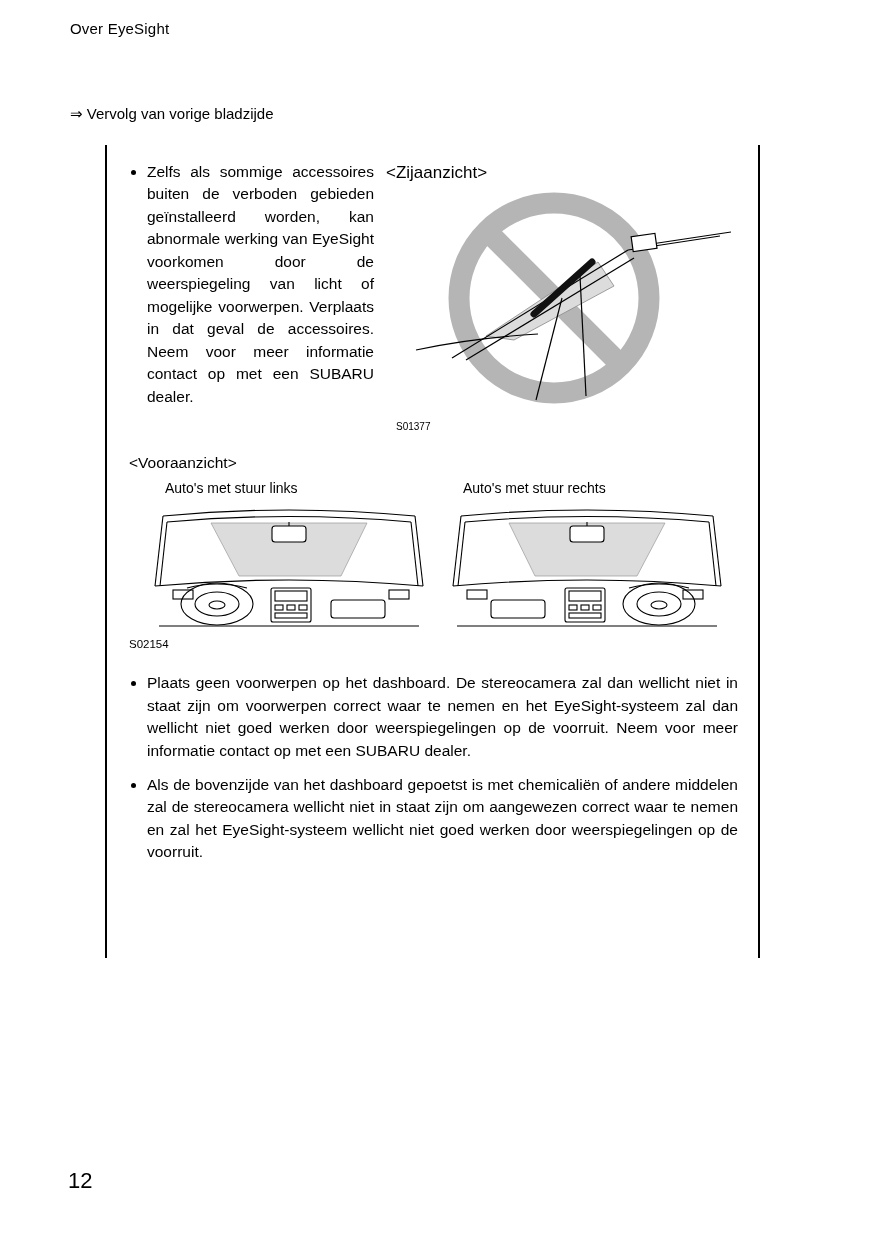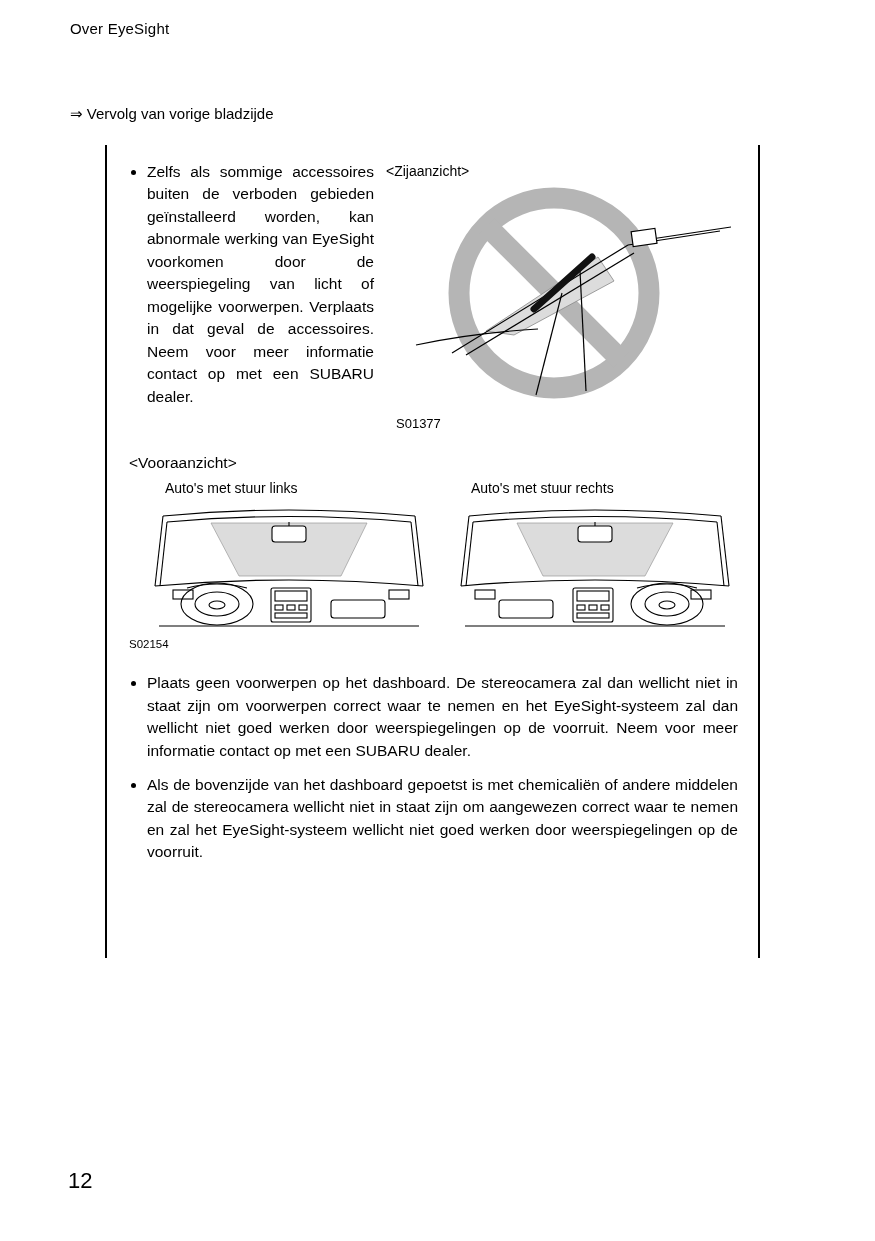"<Zijaanzicht>" .side-title { font-size: 14px -> 17px }
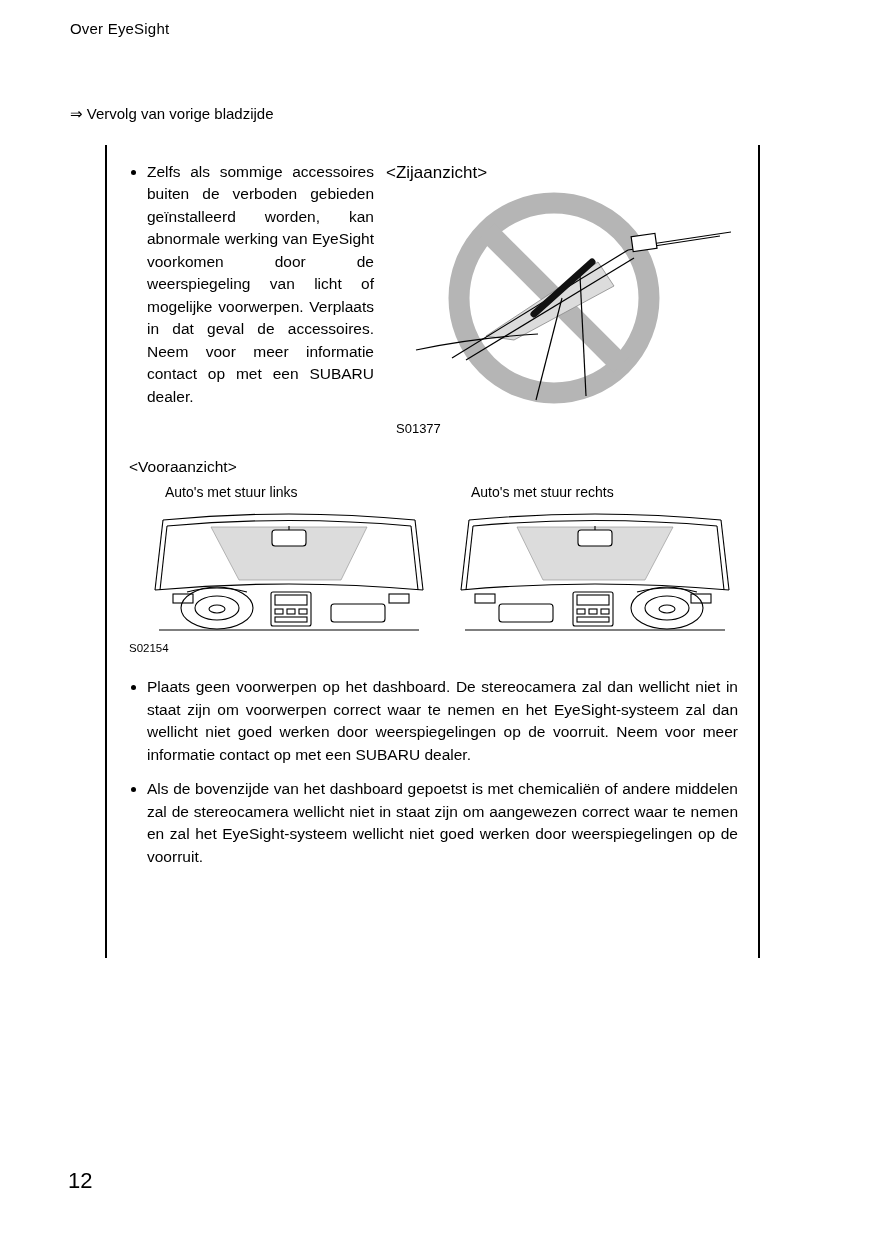"S01377" .fig-code { font-size: 13px -> 10px }
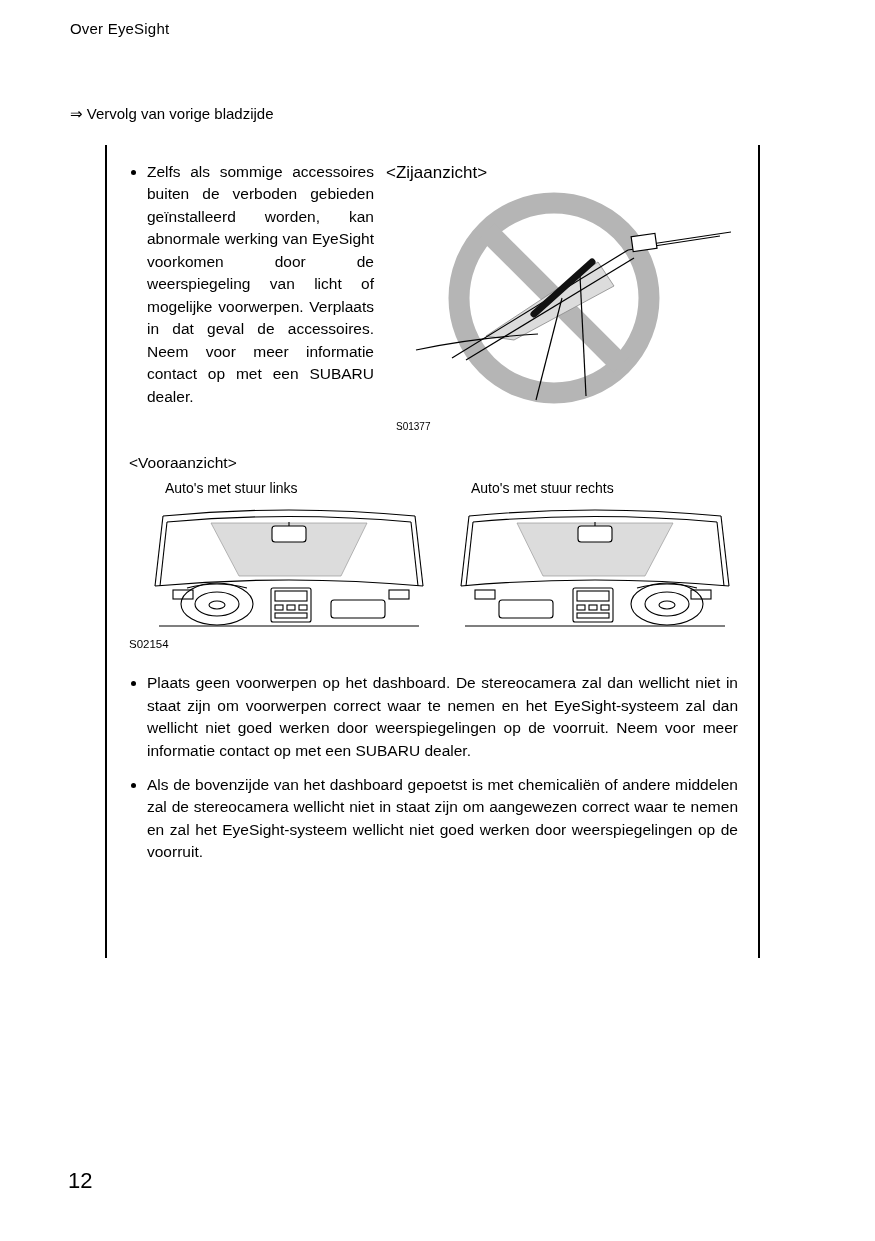"Auto's met stuur links" .front-figs { gap: 34px -> 26px }
